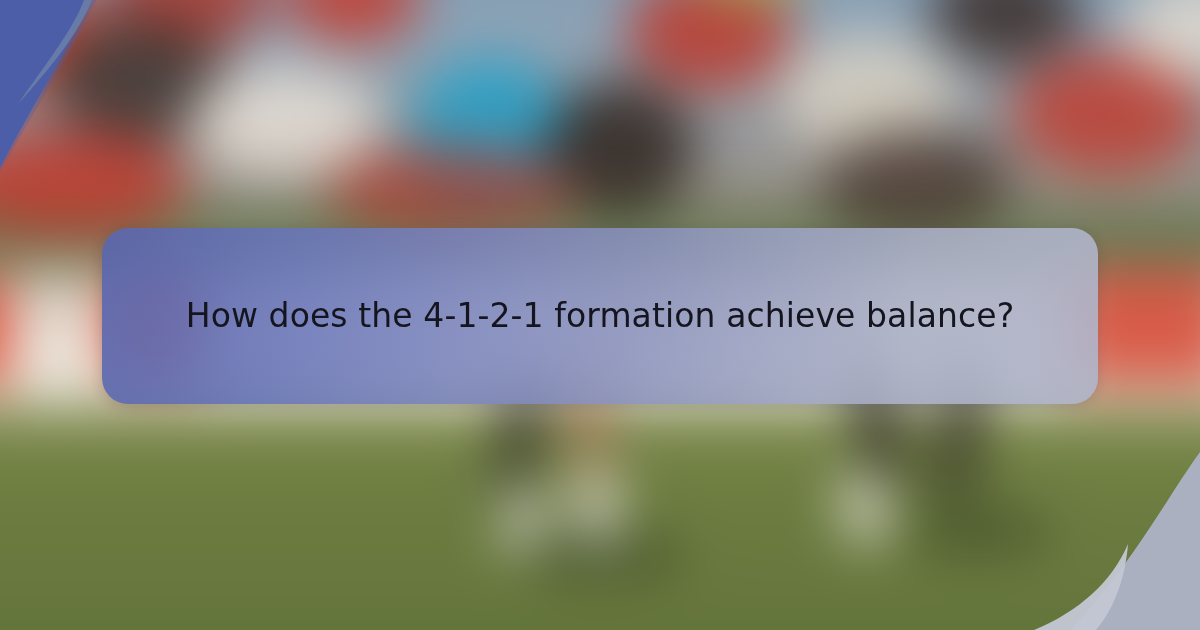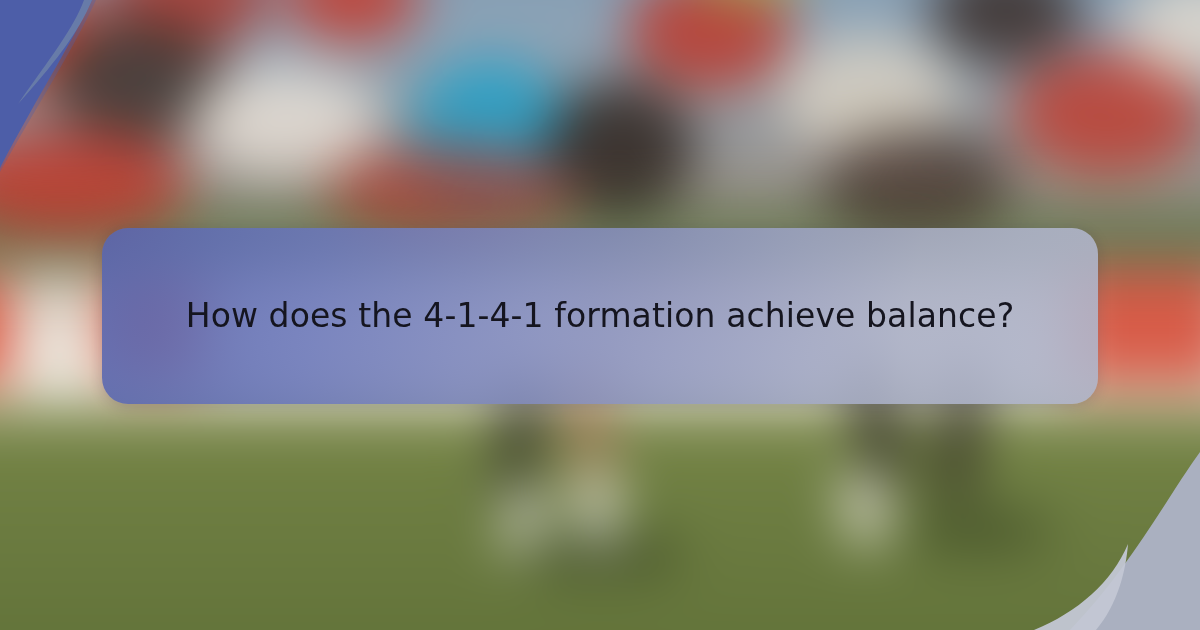"How does the 4-1-4-1 formation" div.card-text { text: 4-1-4-1 -> 4-1-2-1 }
